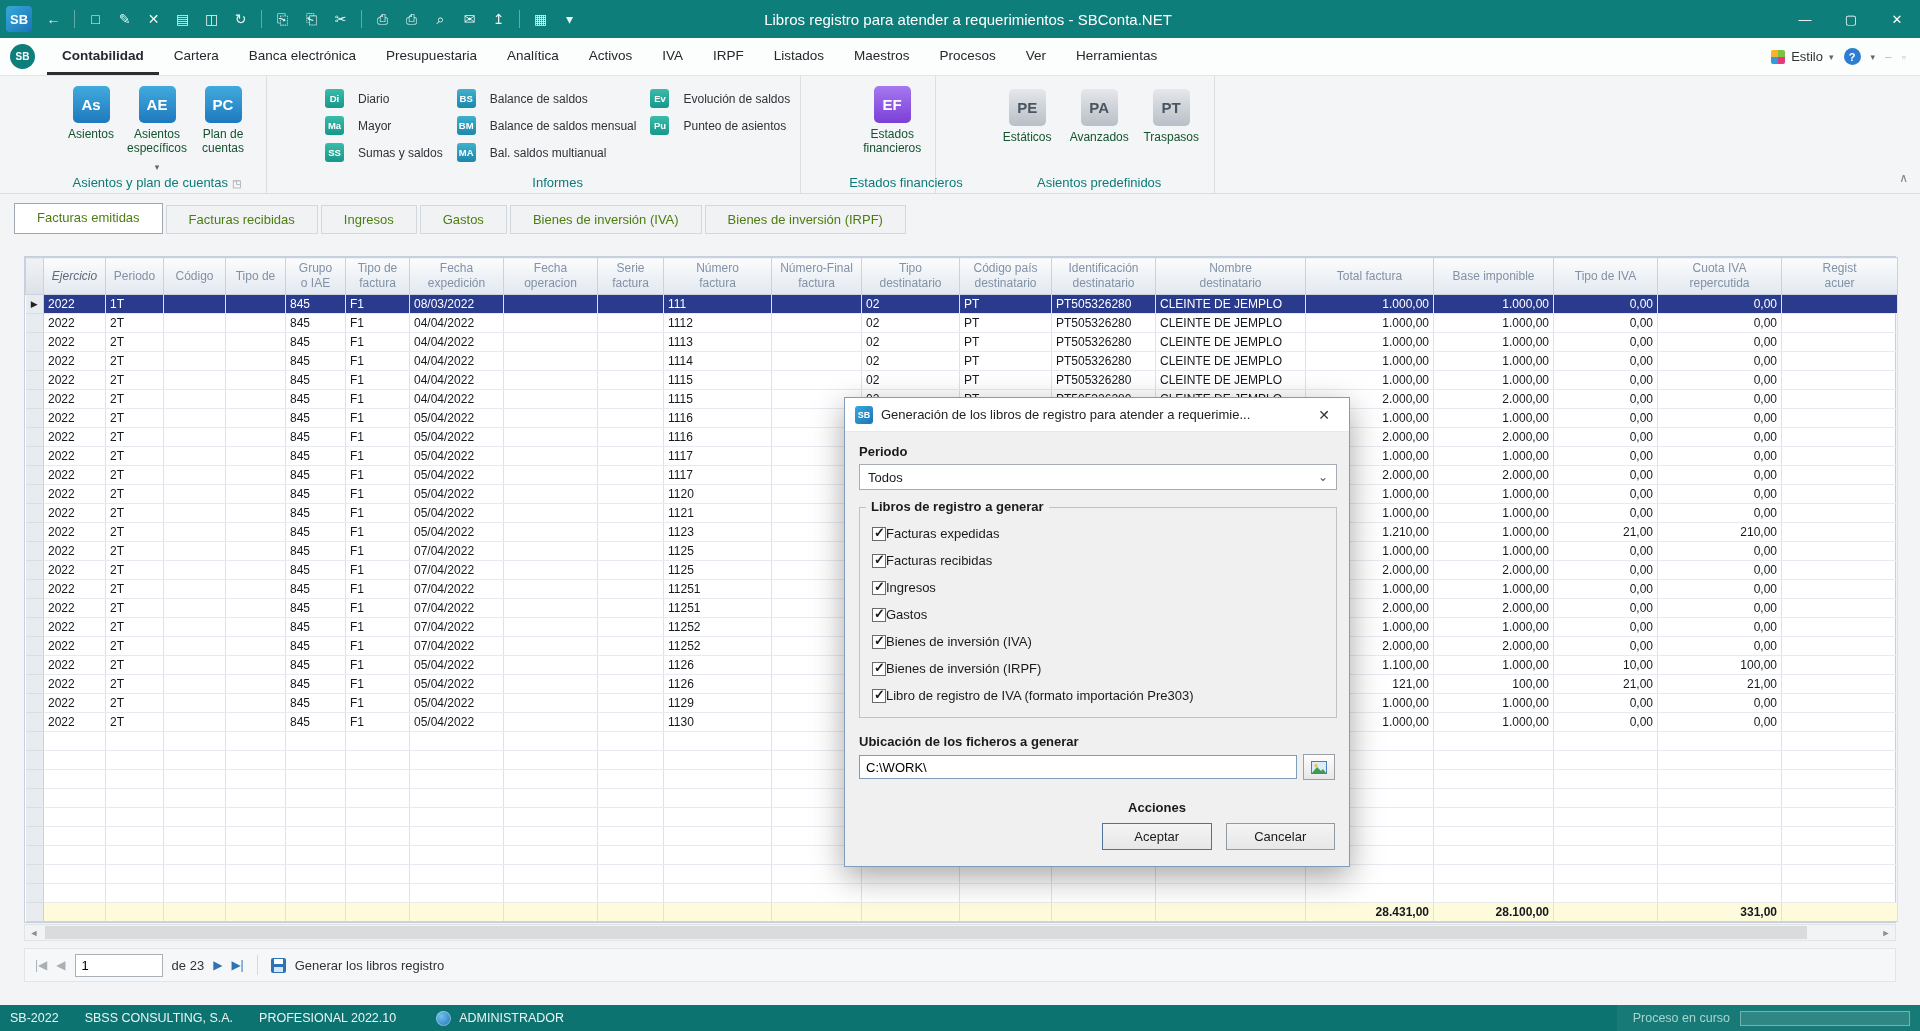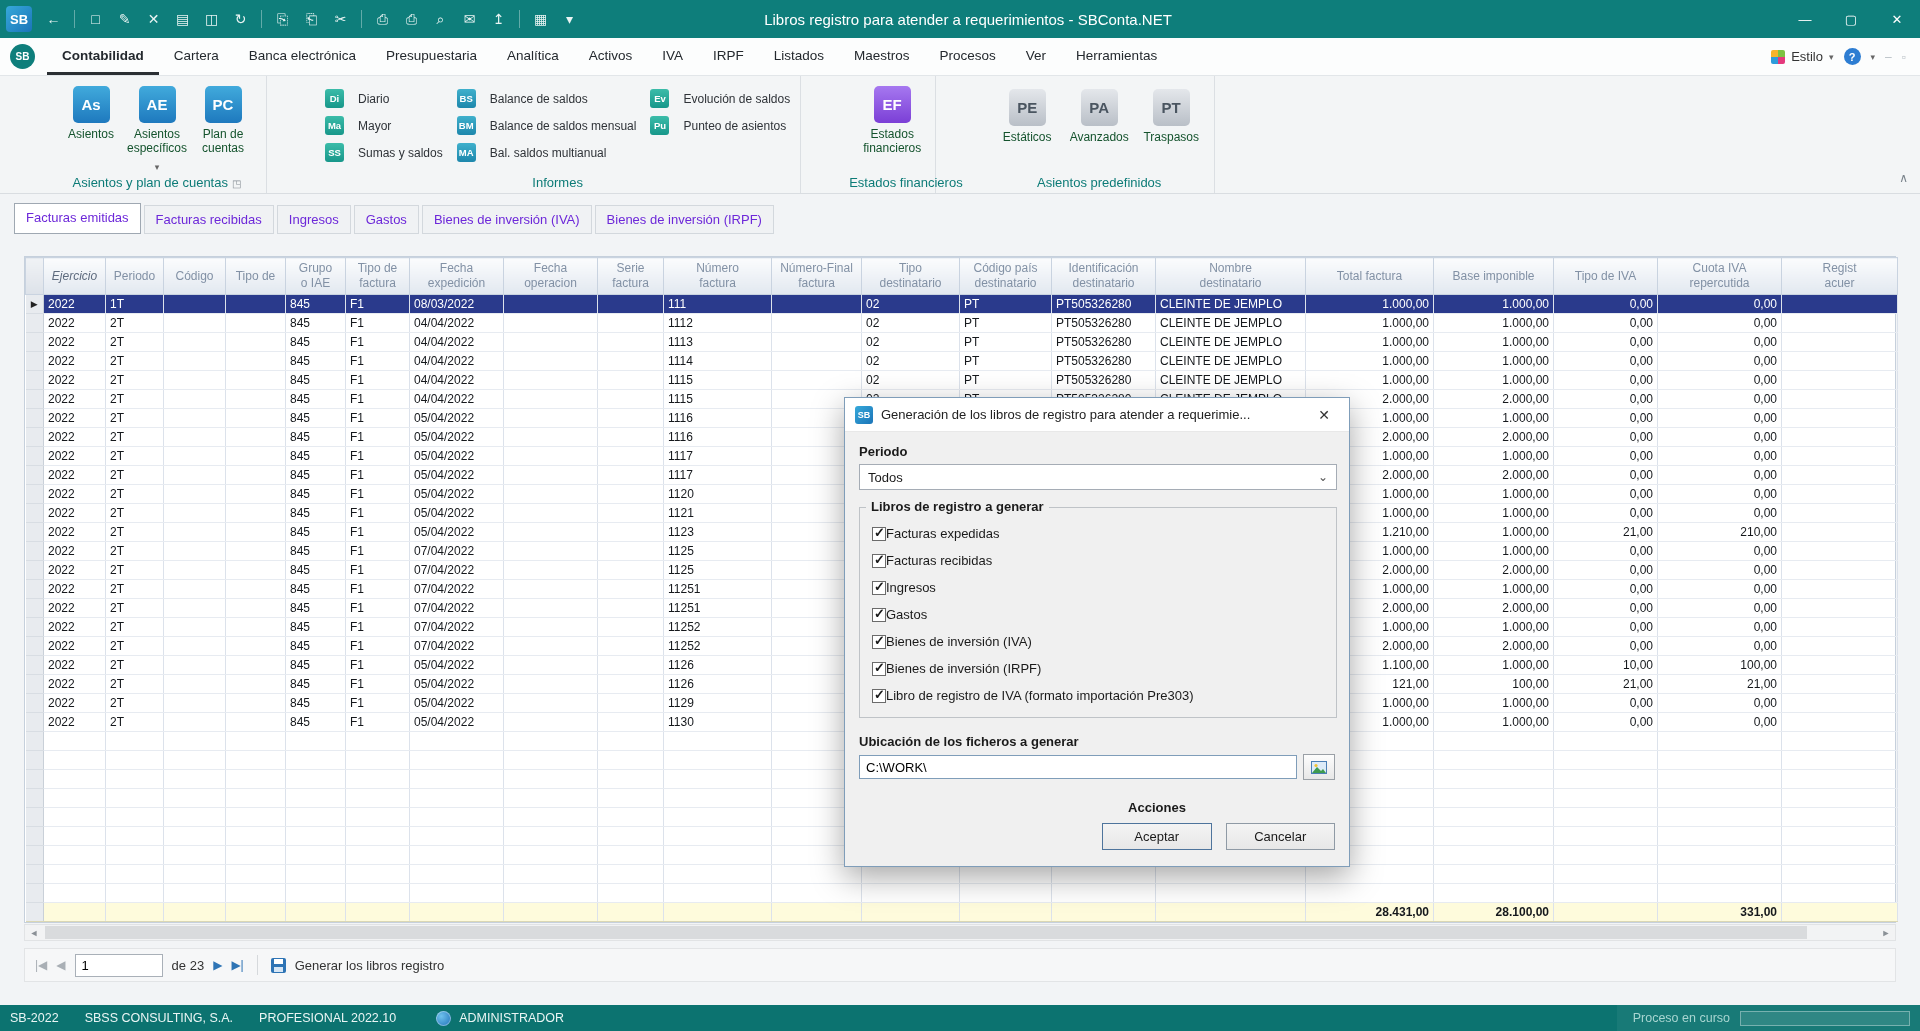"Facturas emitidas" .dtab { color: #6d28d9 -> #4d7c0f; padding: 6px 11px -> 6px 22px }
